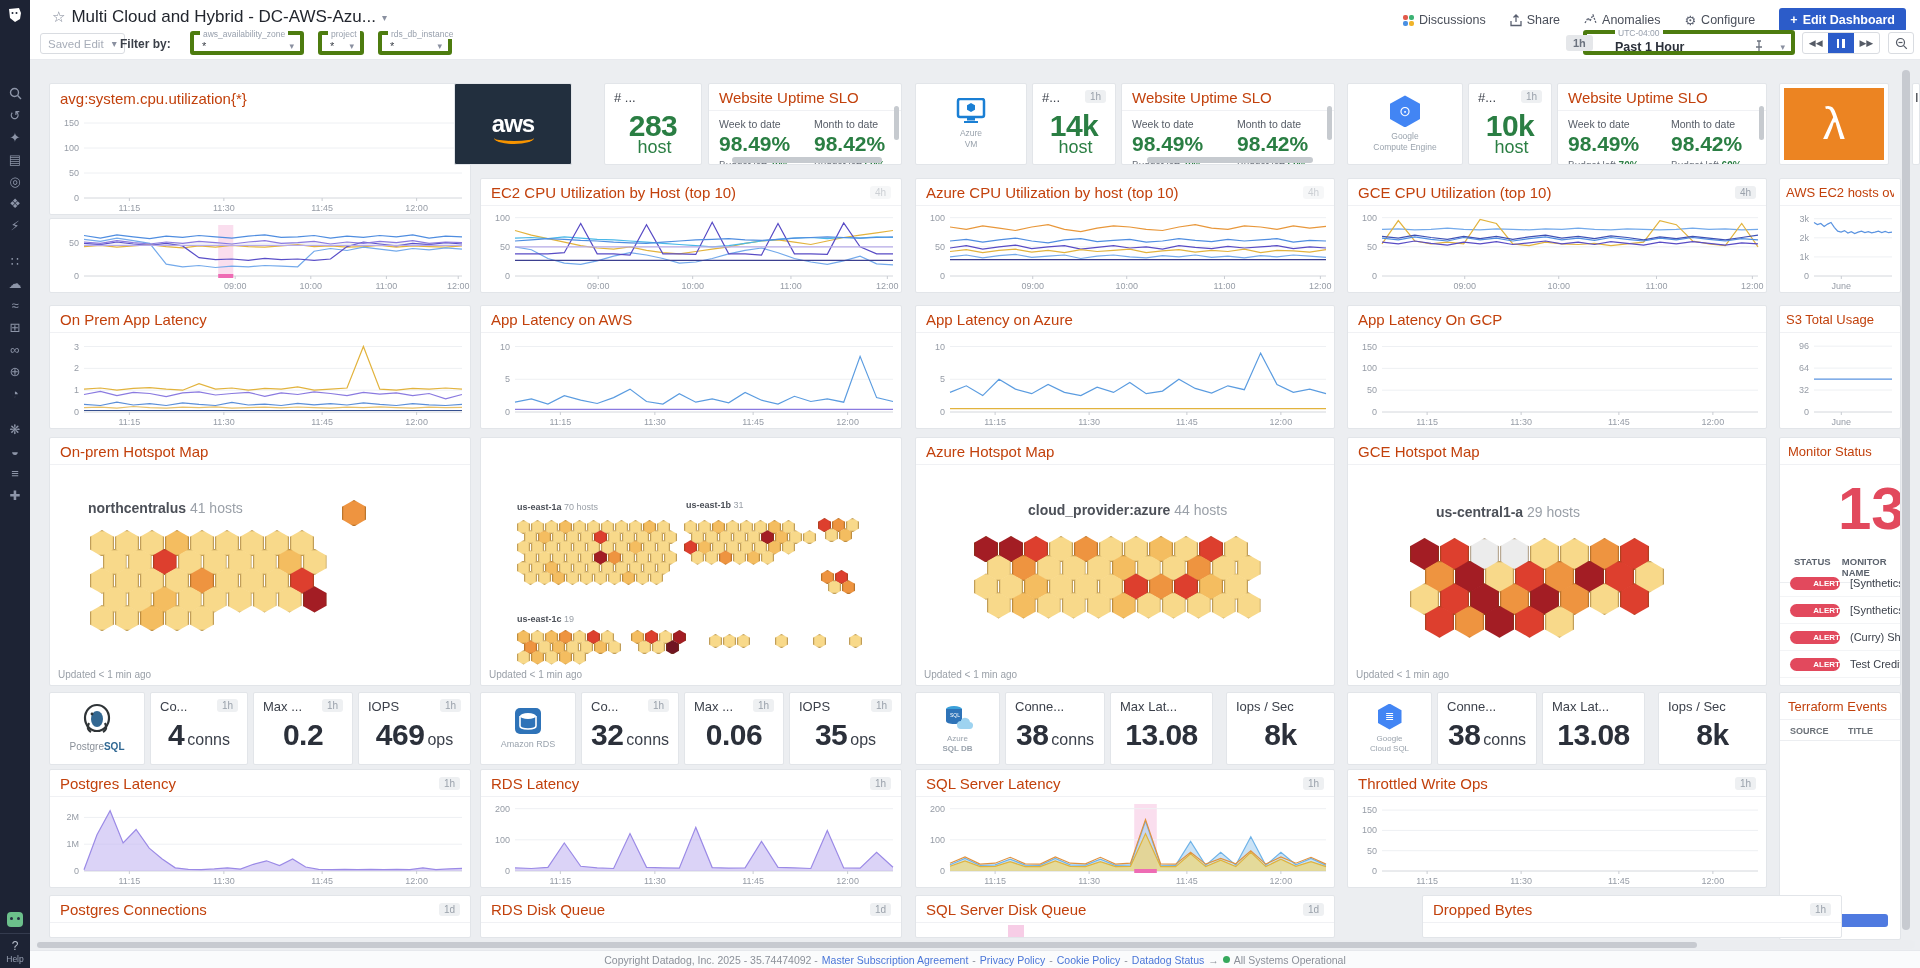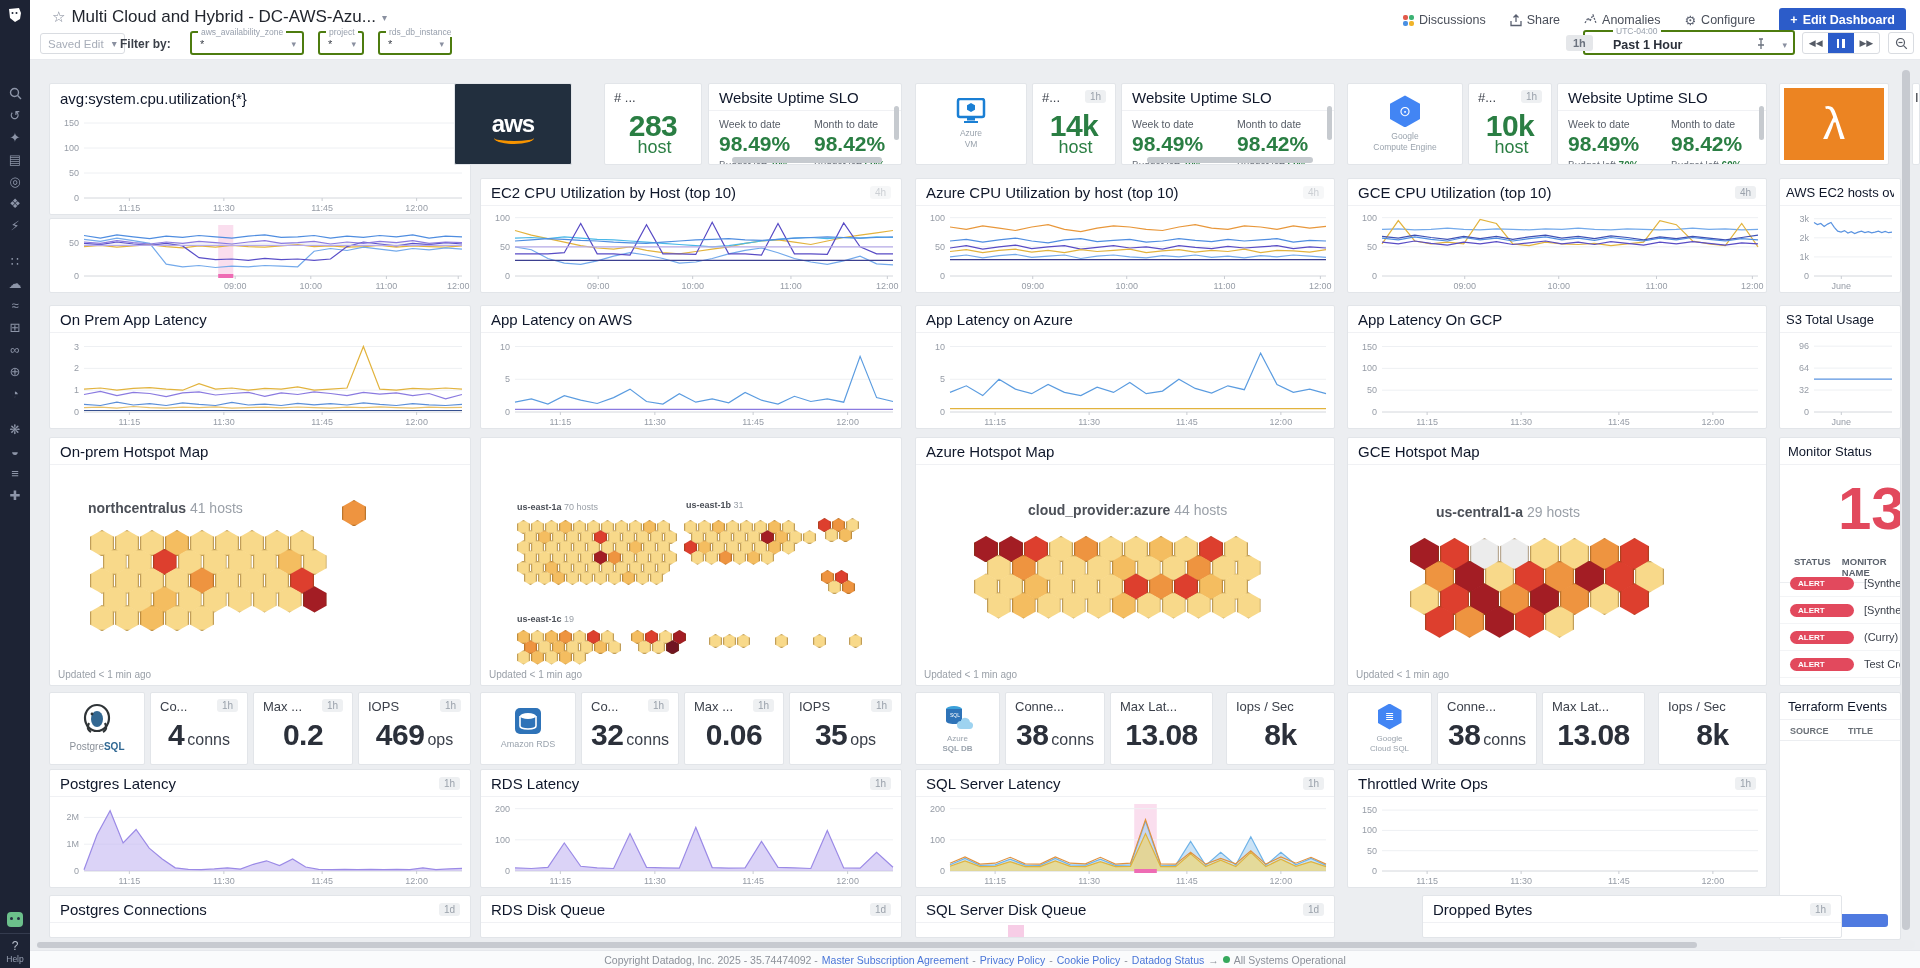"aws_availability_zone" .fset { border: 2px solid #4d7c0f -> 4px solid #4d7c0f }
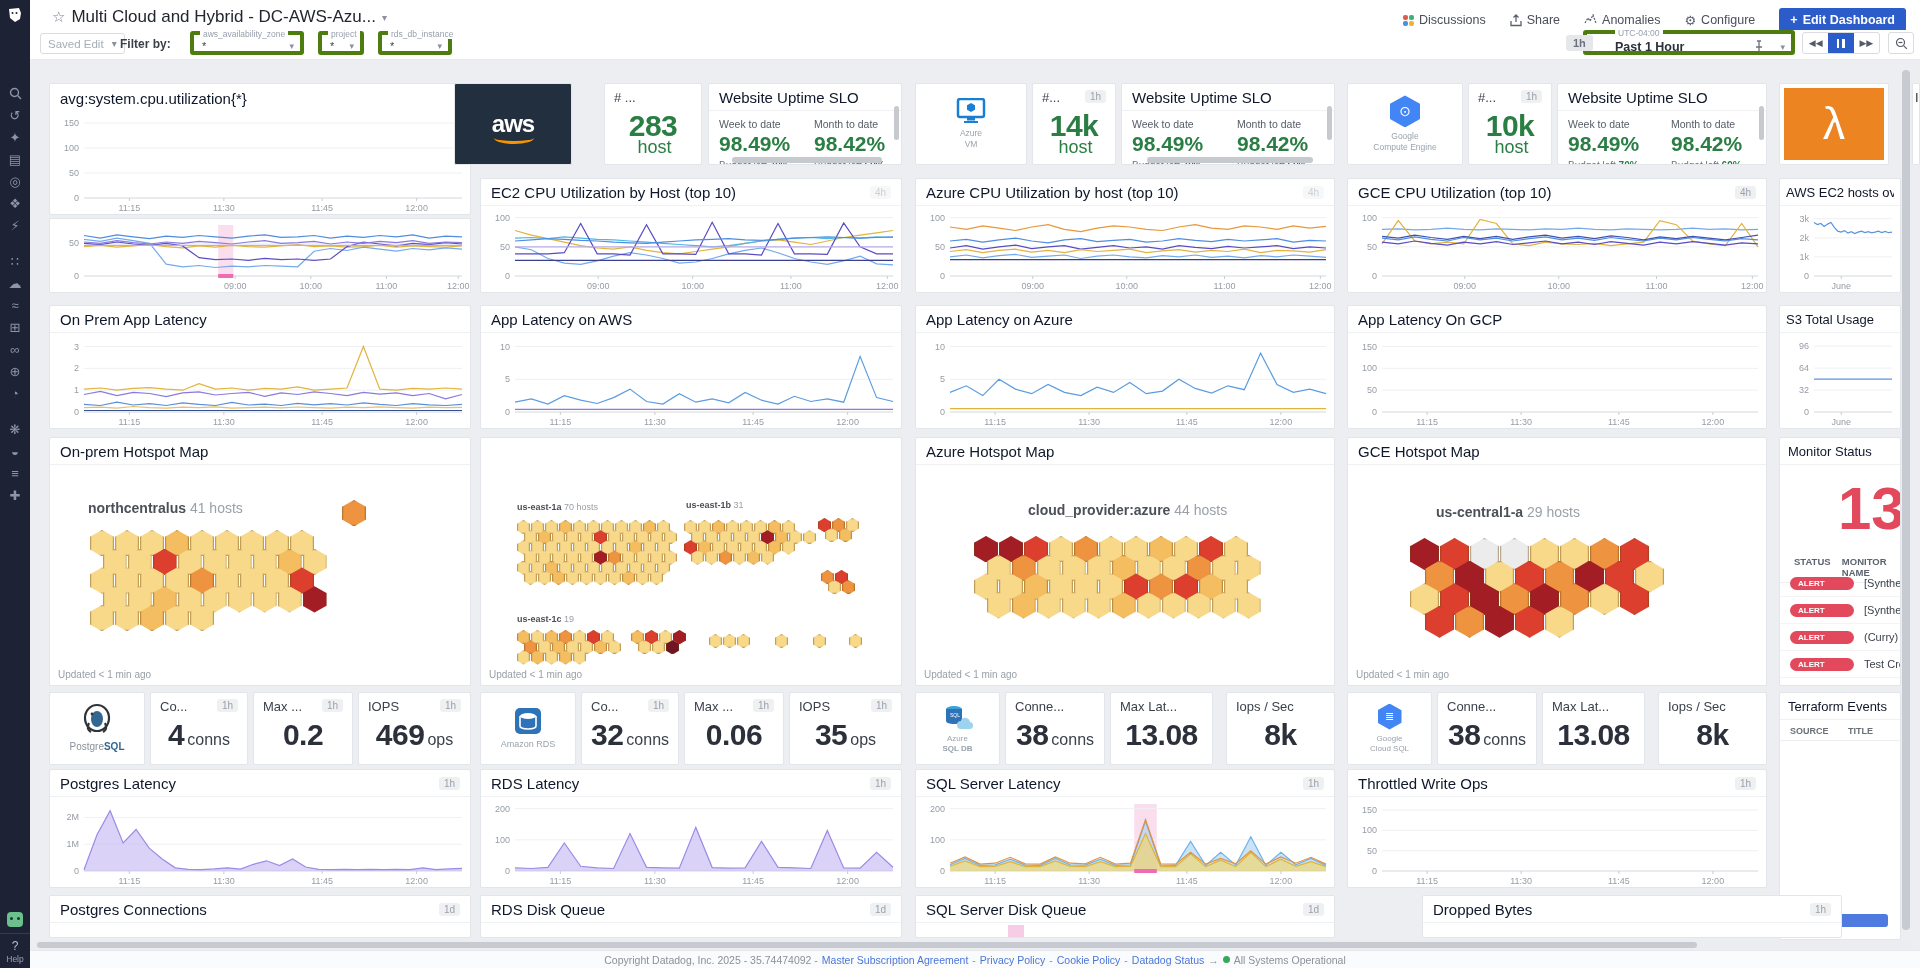"avg:system.cpu.utilization{*}" .wtitle { color: #0f172a -> #c2410c }
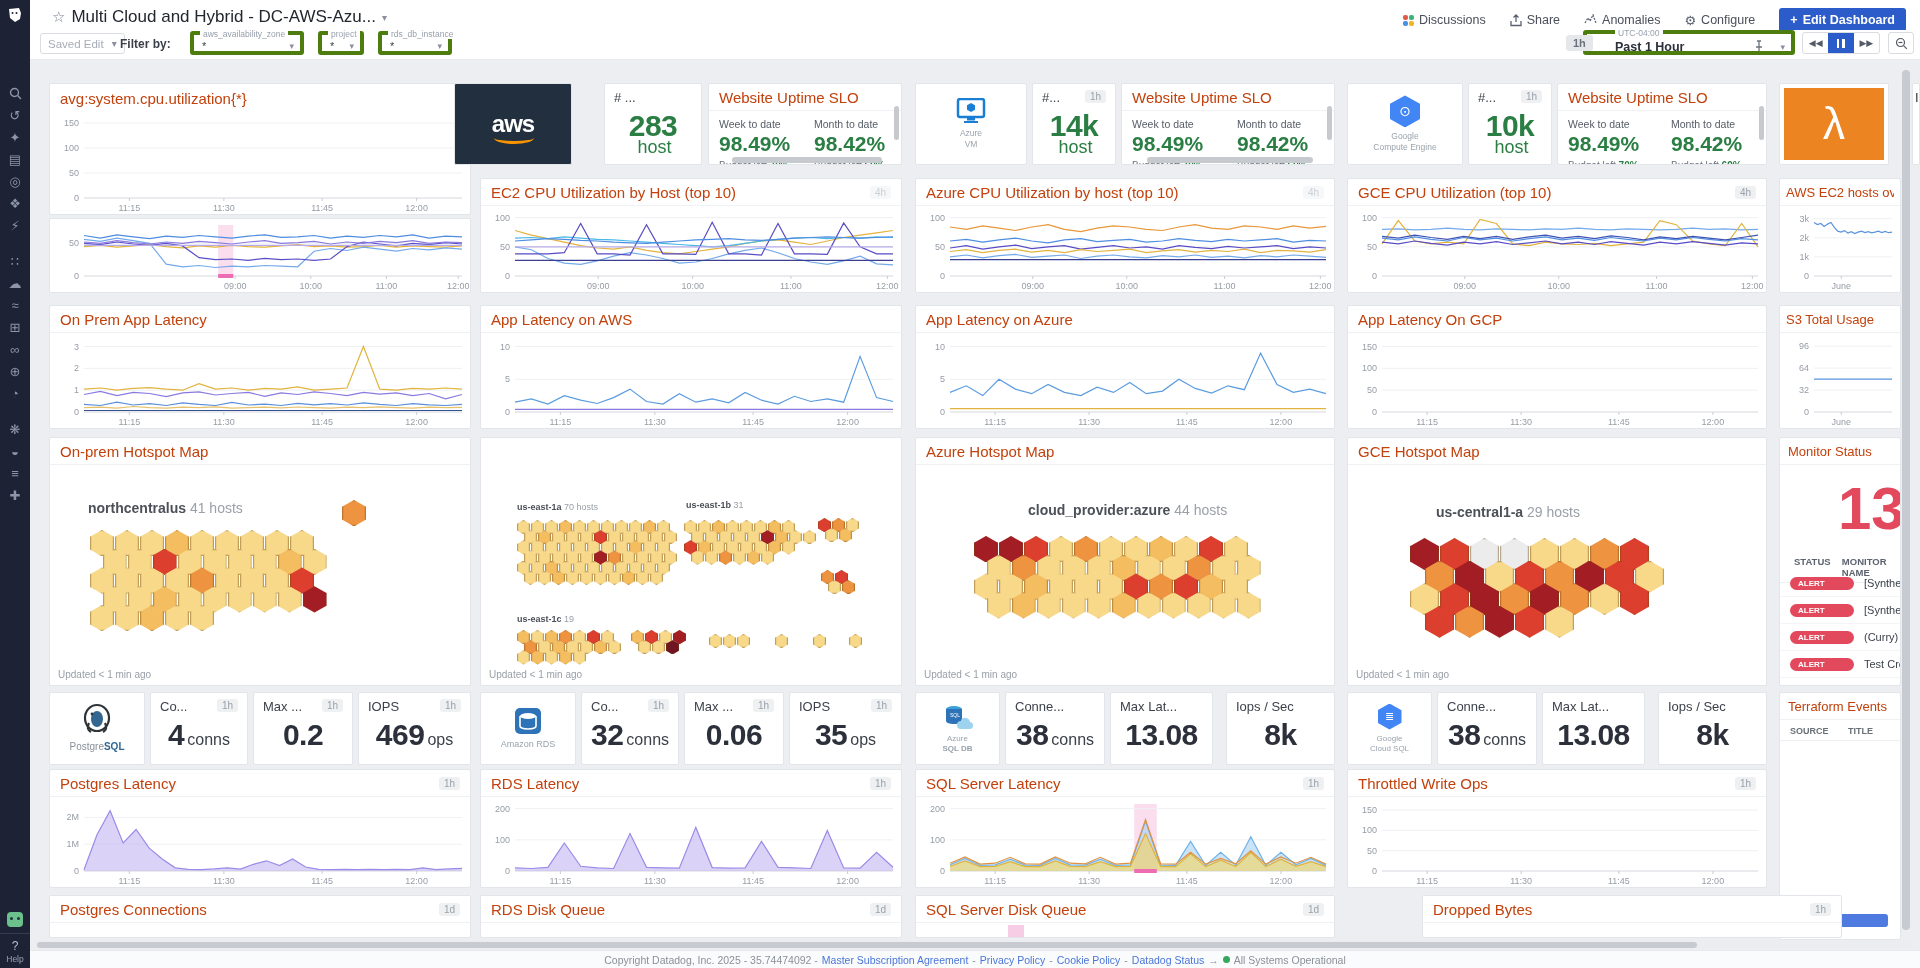"ALERT" .alert-pill { padding: 2px 8px -> 2px 0; text-align: left -> right; width: 64px -> 50px }
